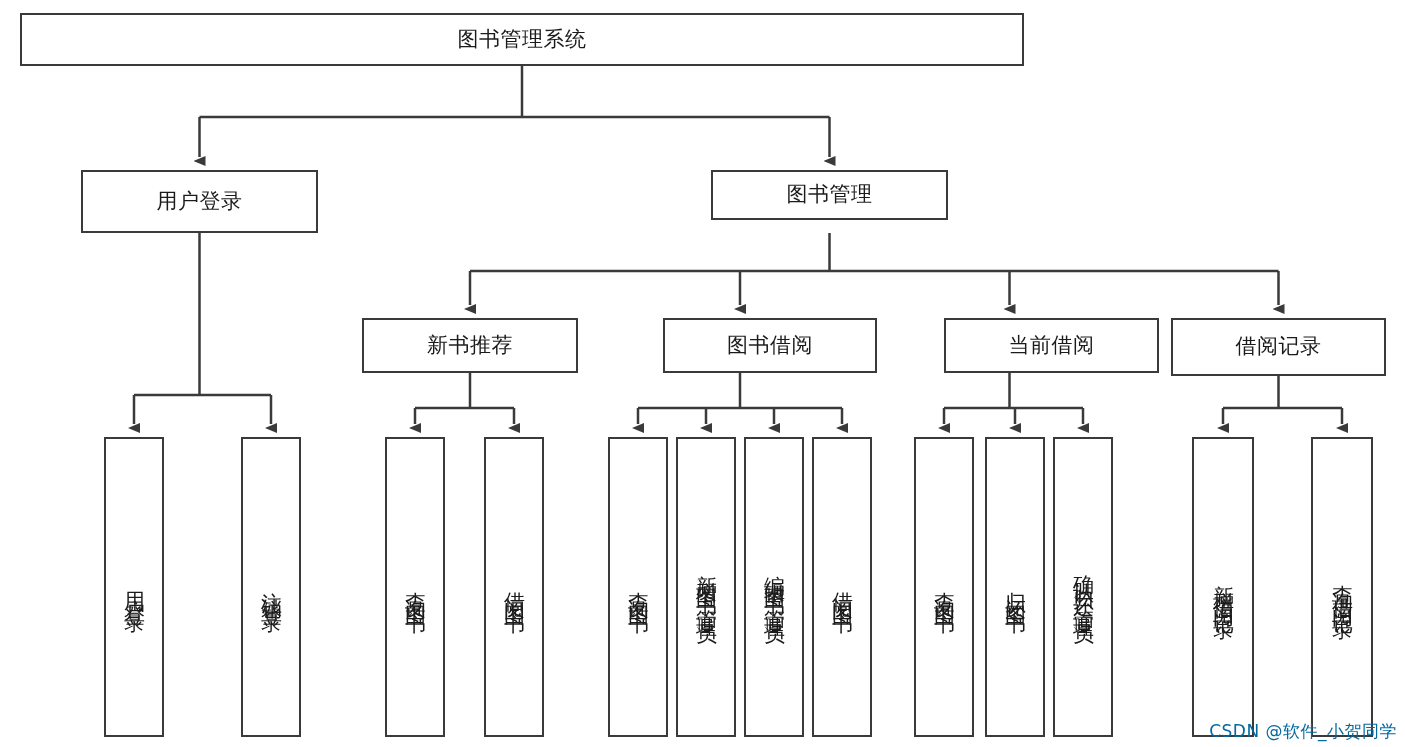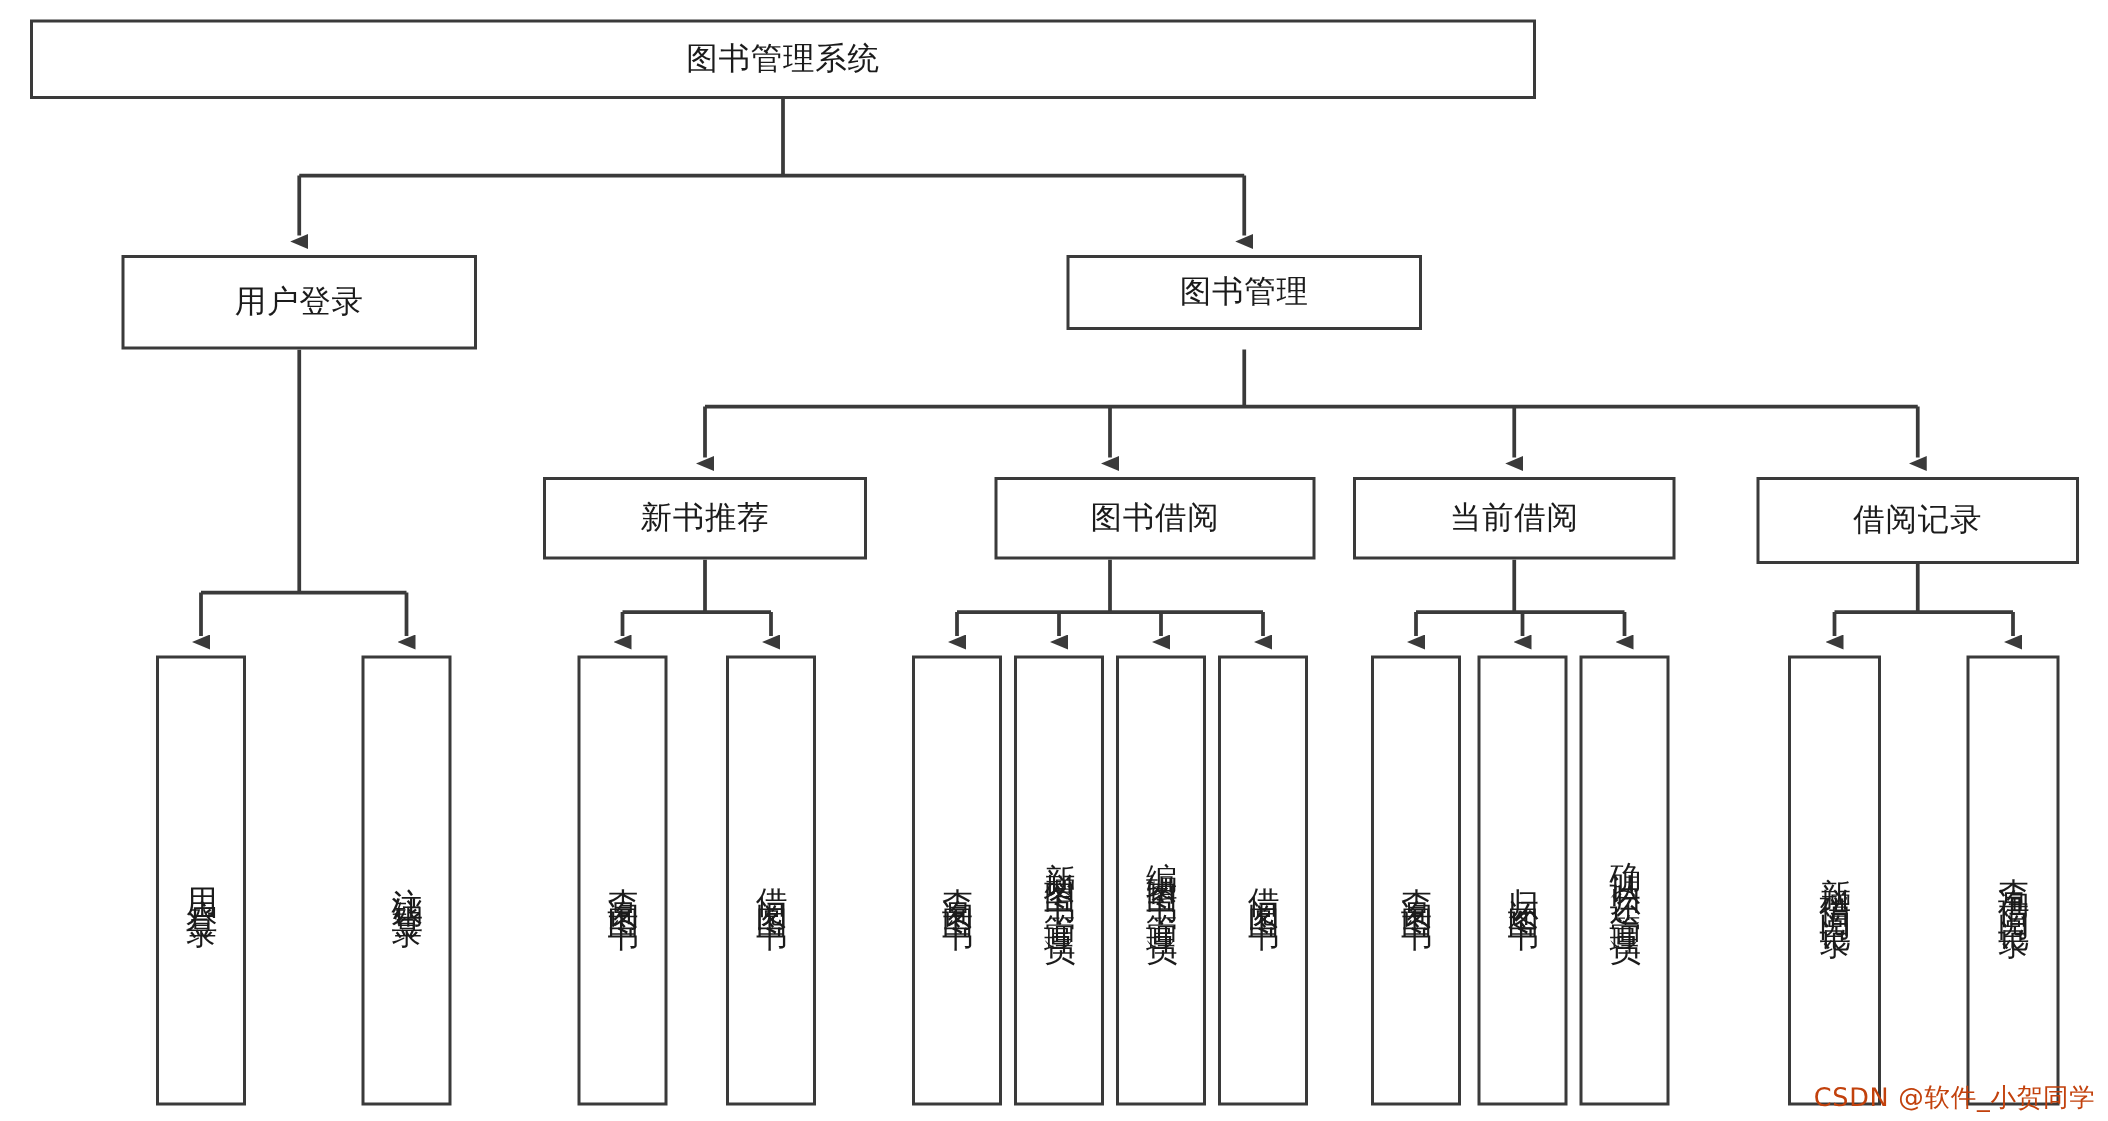"当前借阅" div.node { left: 902px -> 944px }
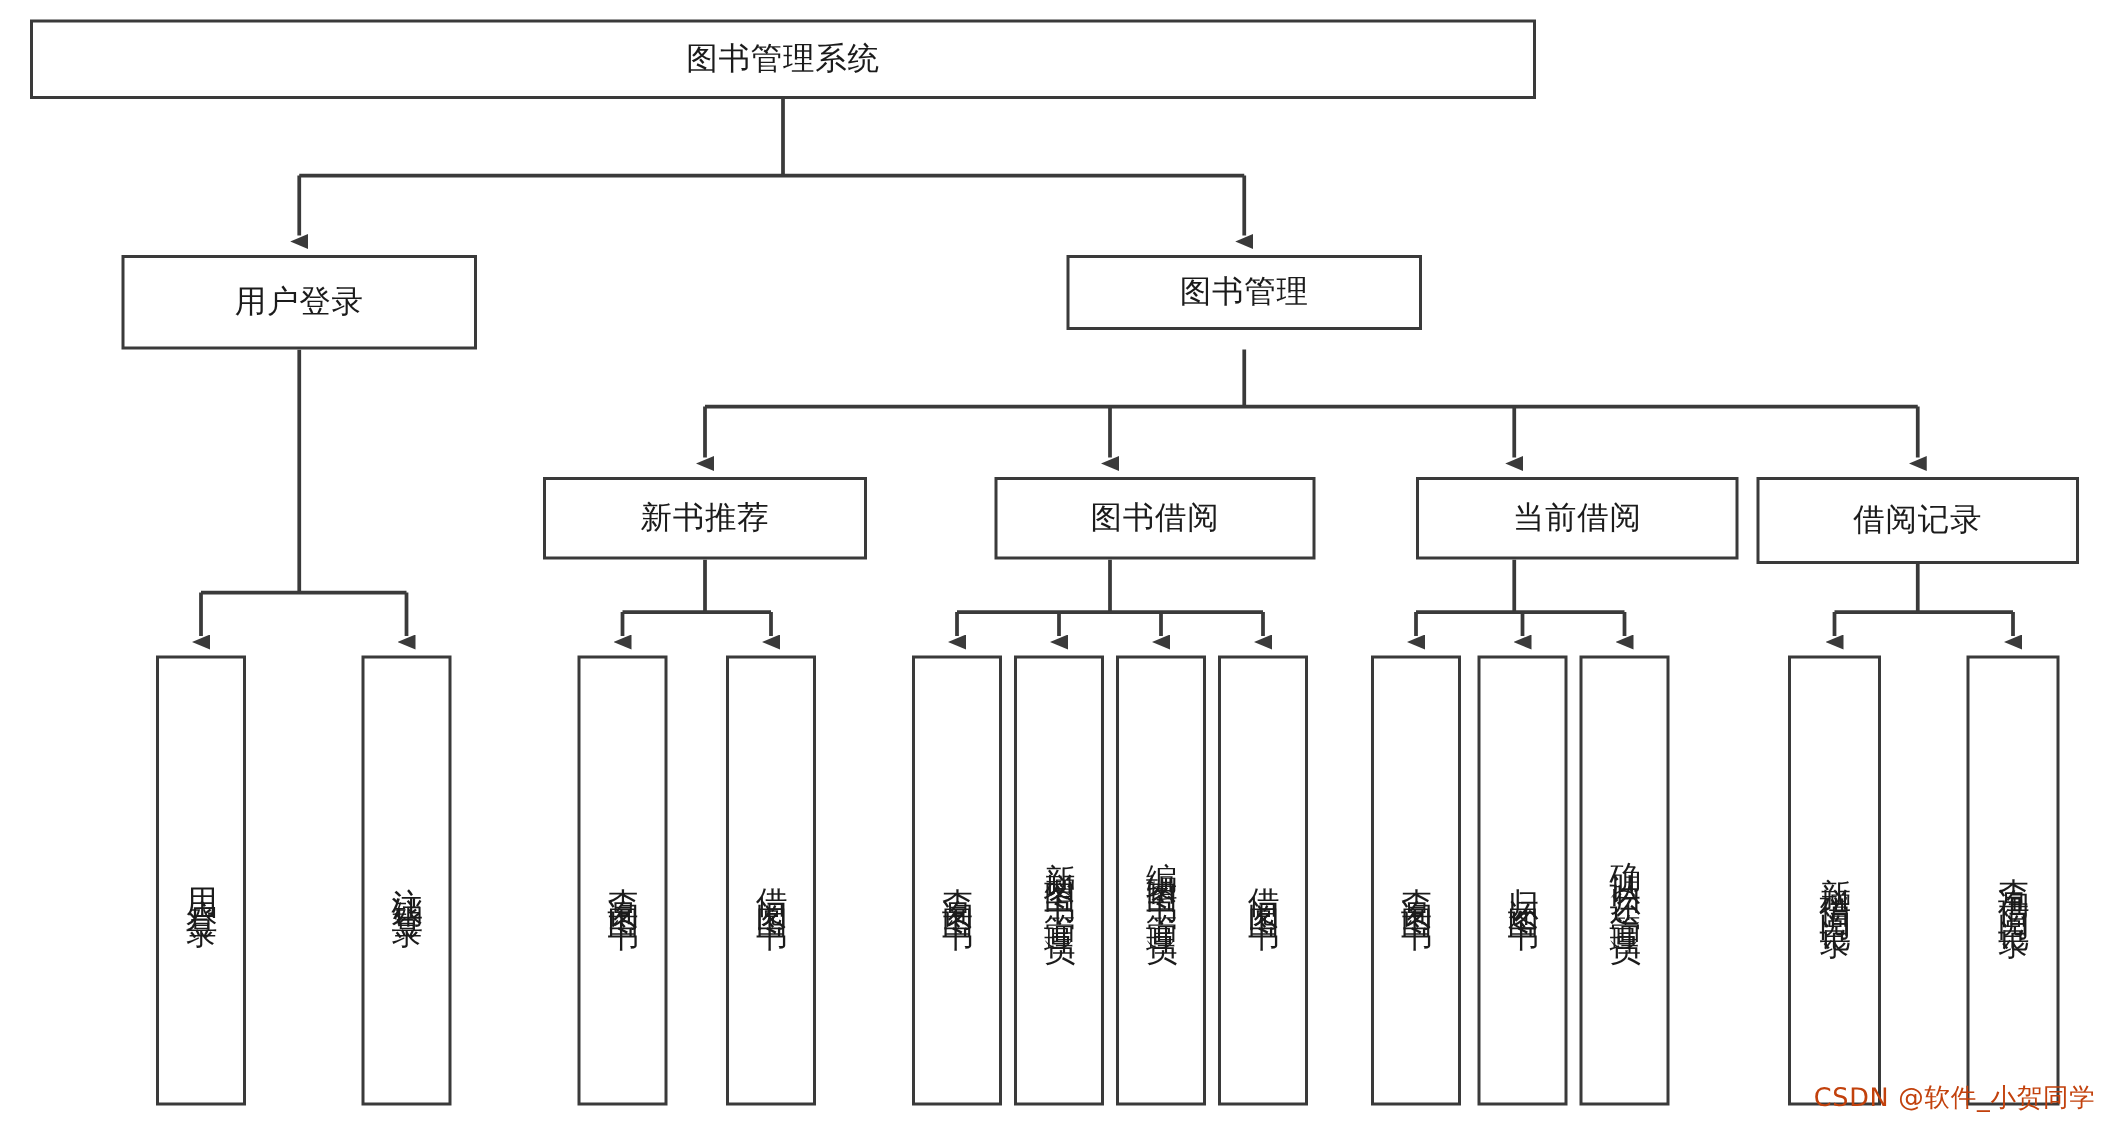"CSDN @软件_小贺同学" .watermark { color: #c2410c -> #0369a1 }
